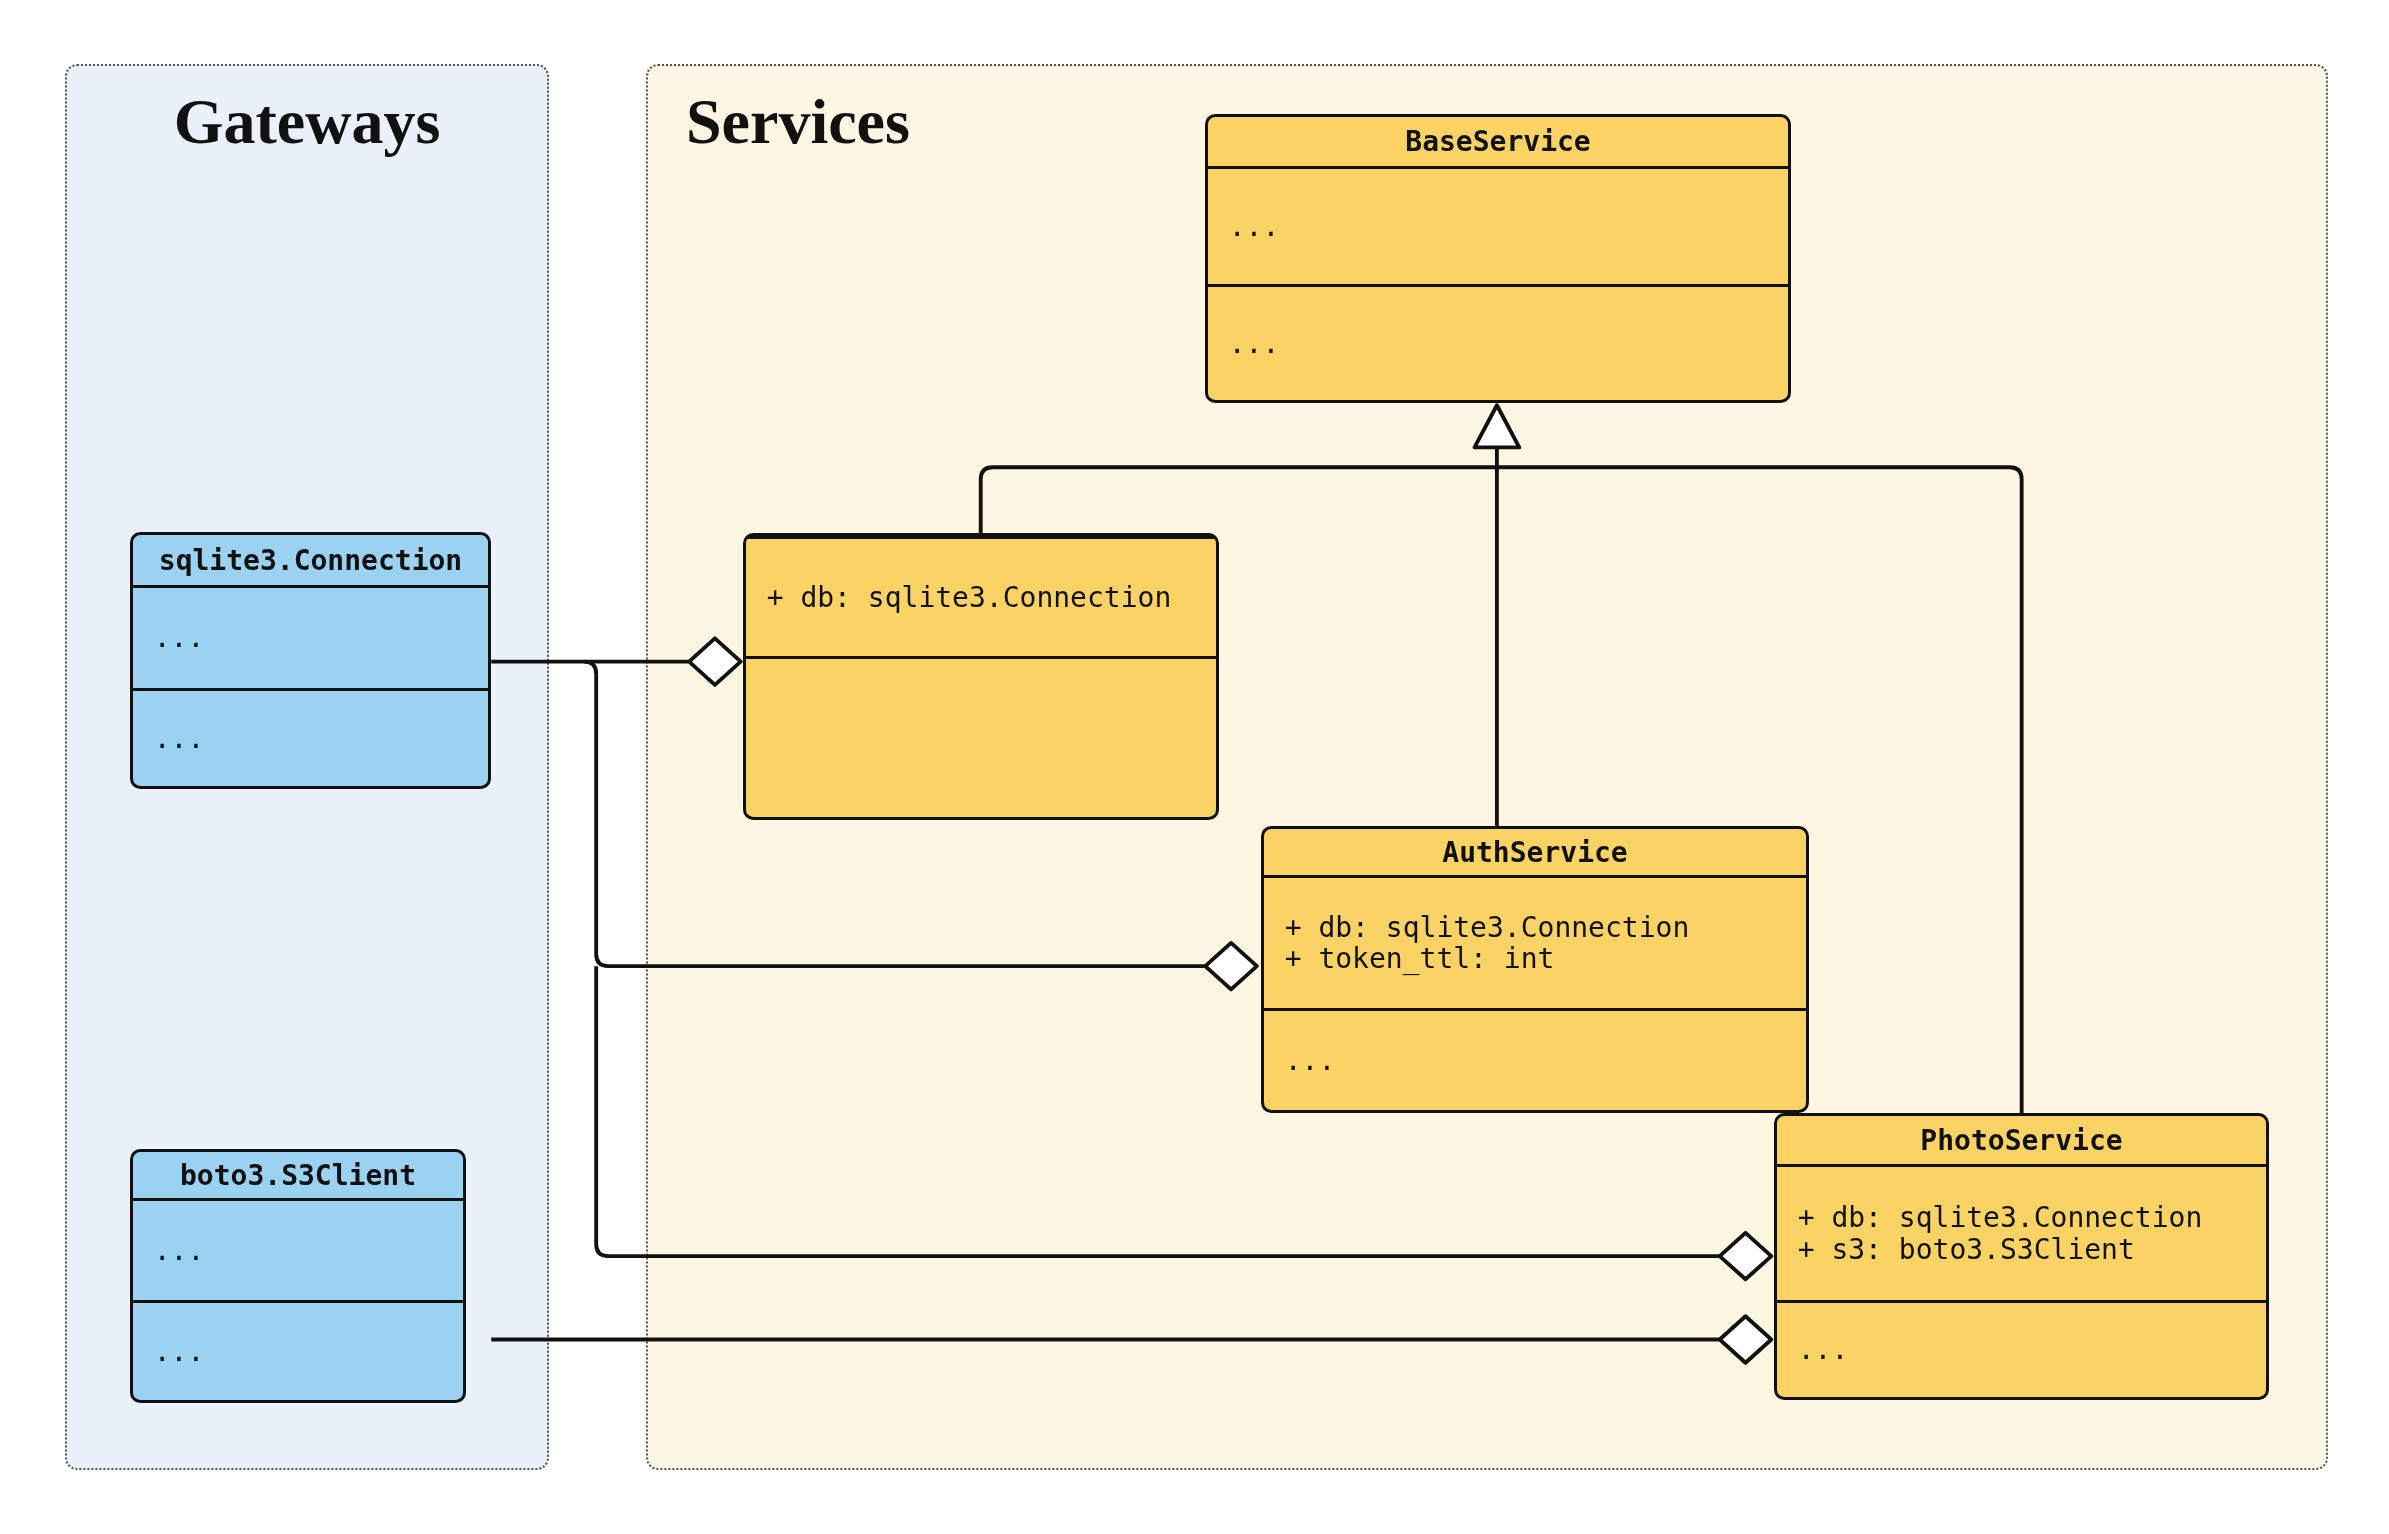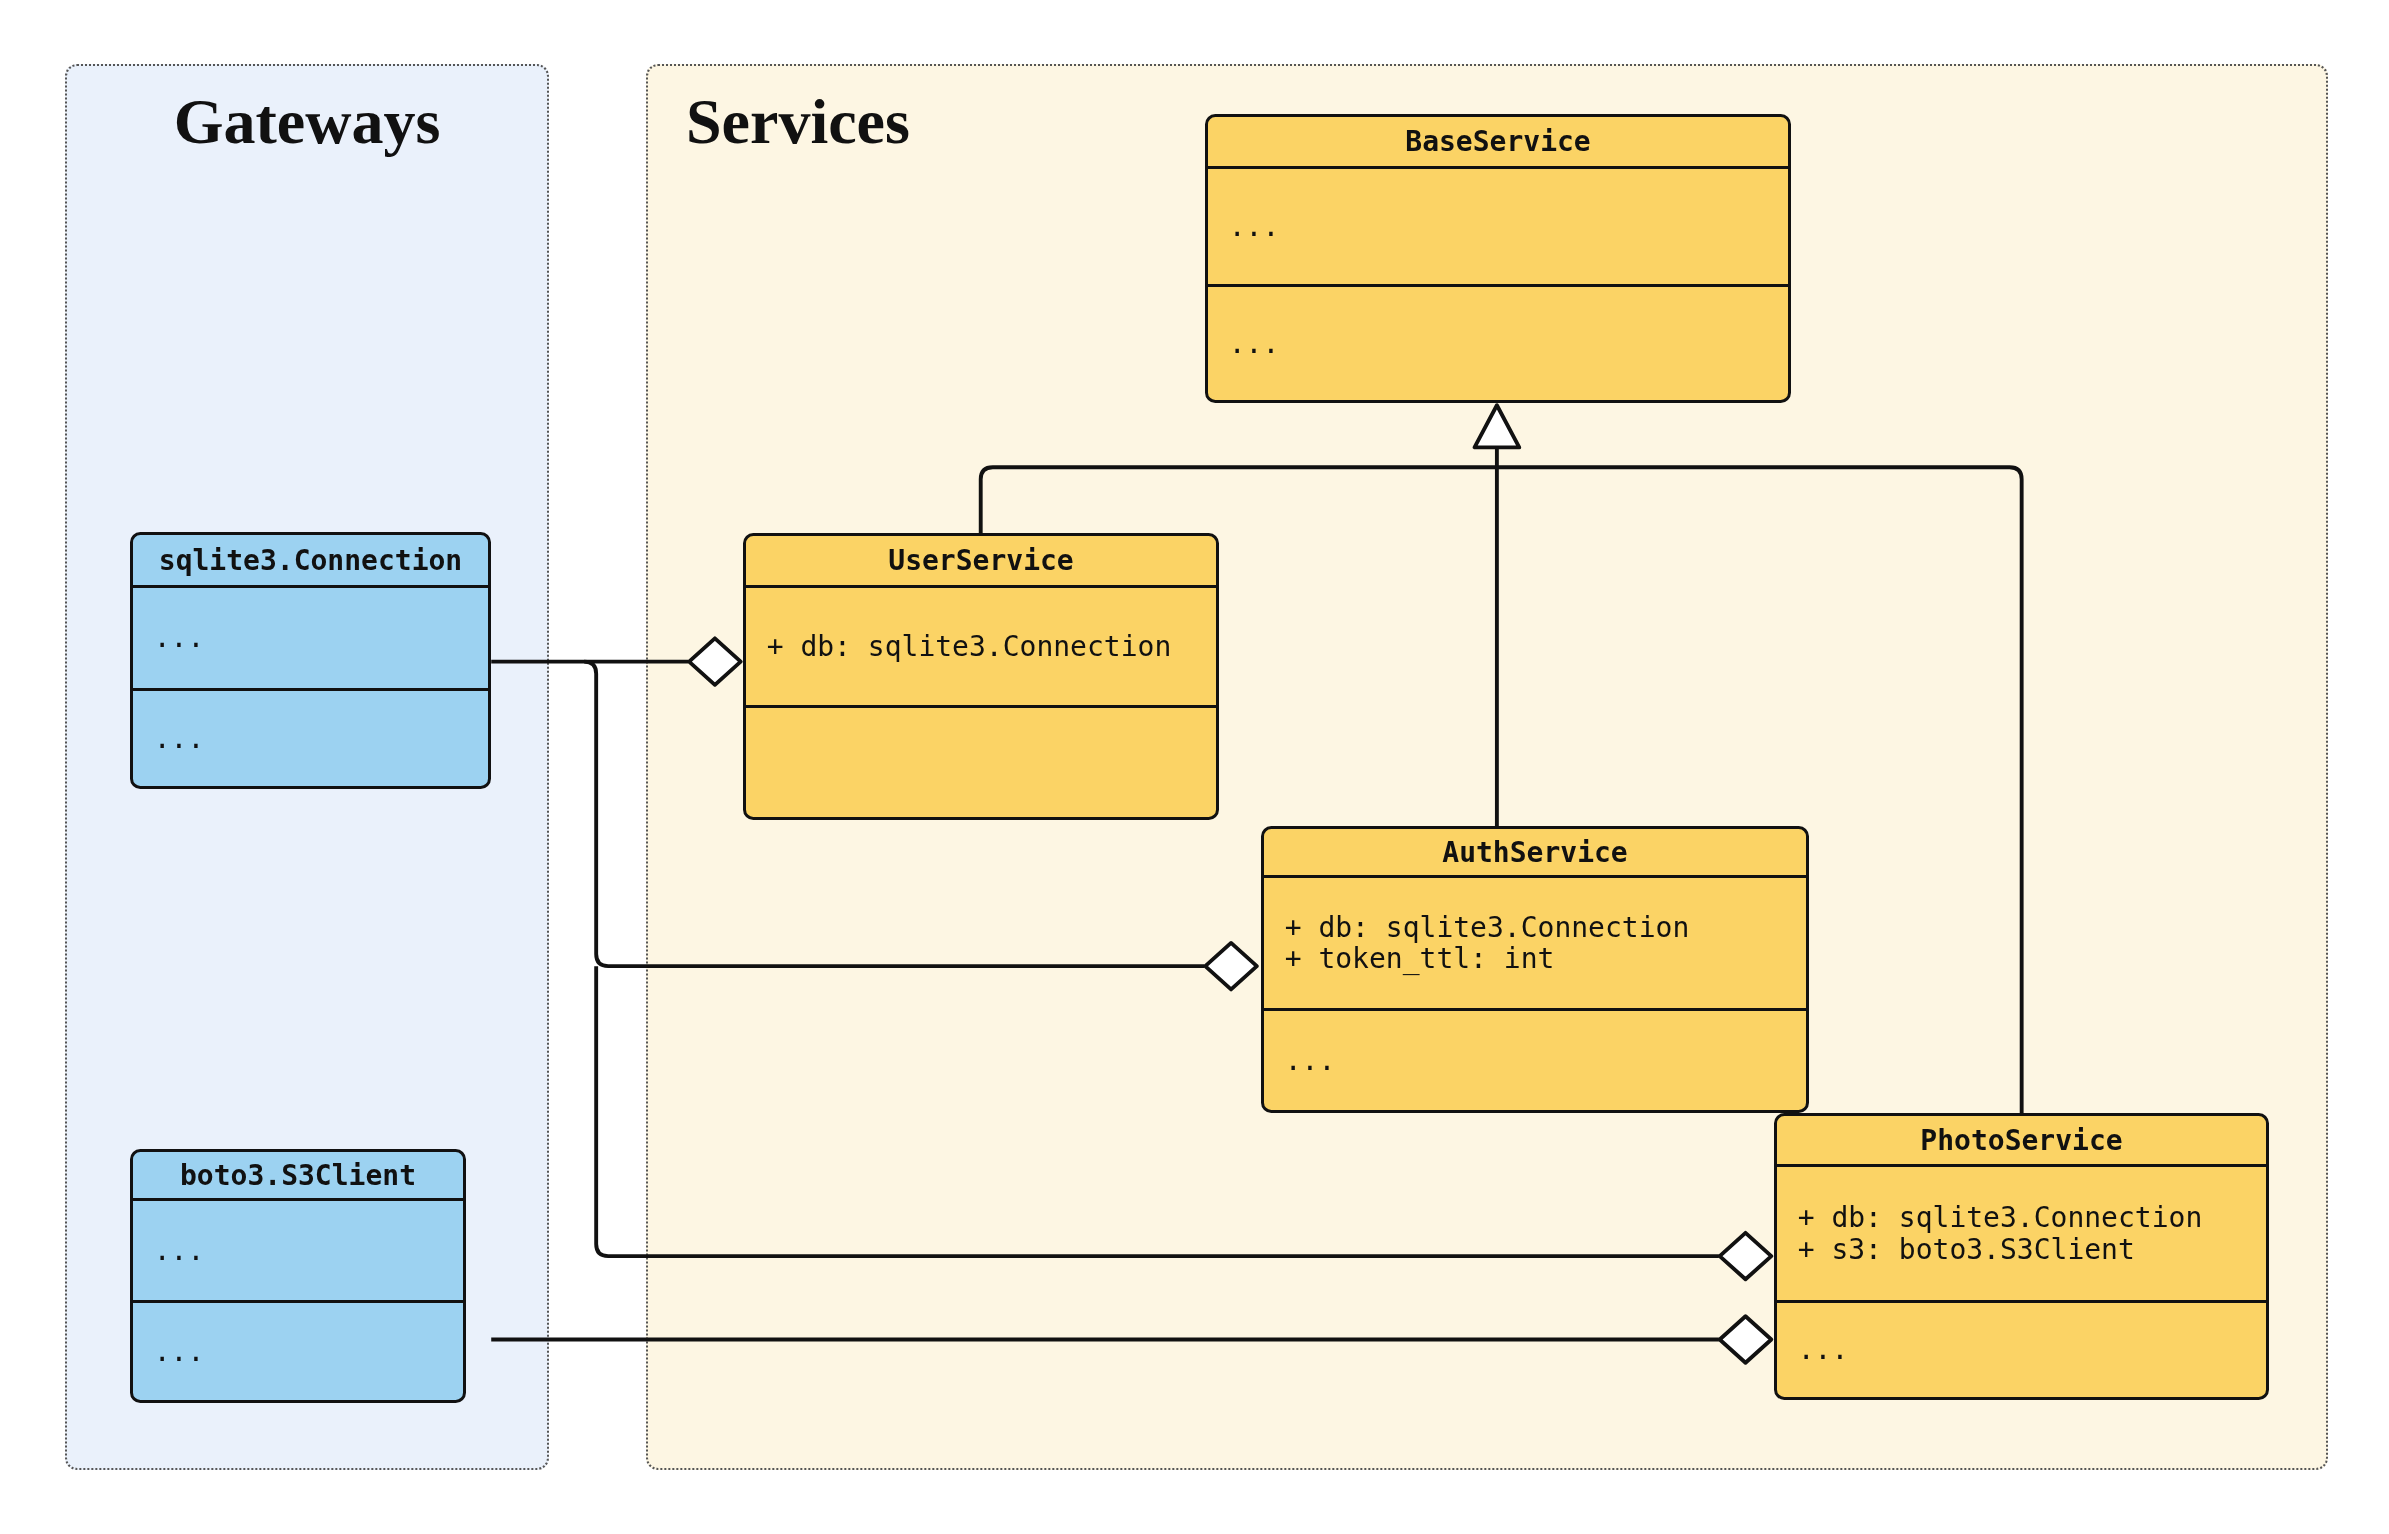"UserService" div.cls-title { html: <div>UserService</div> -> none }
